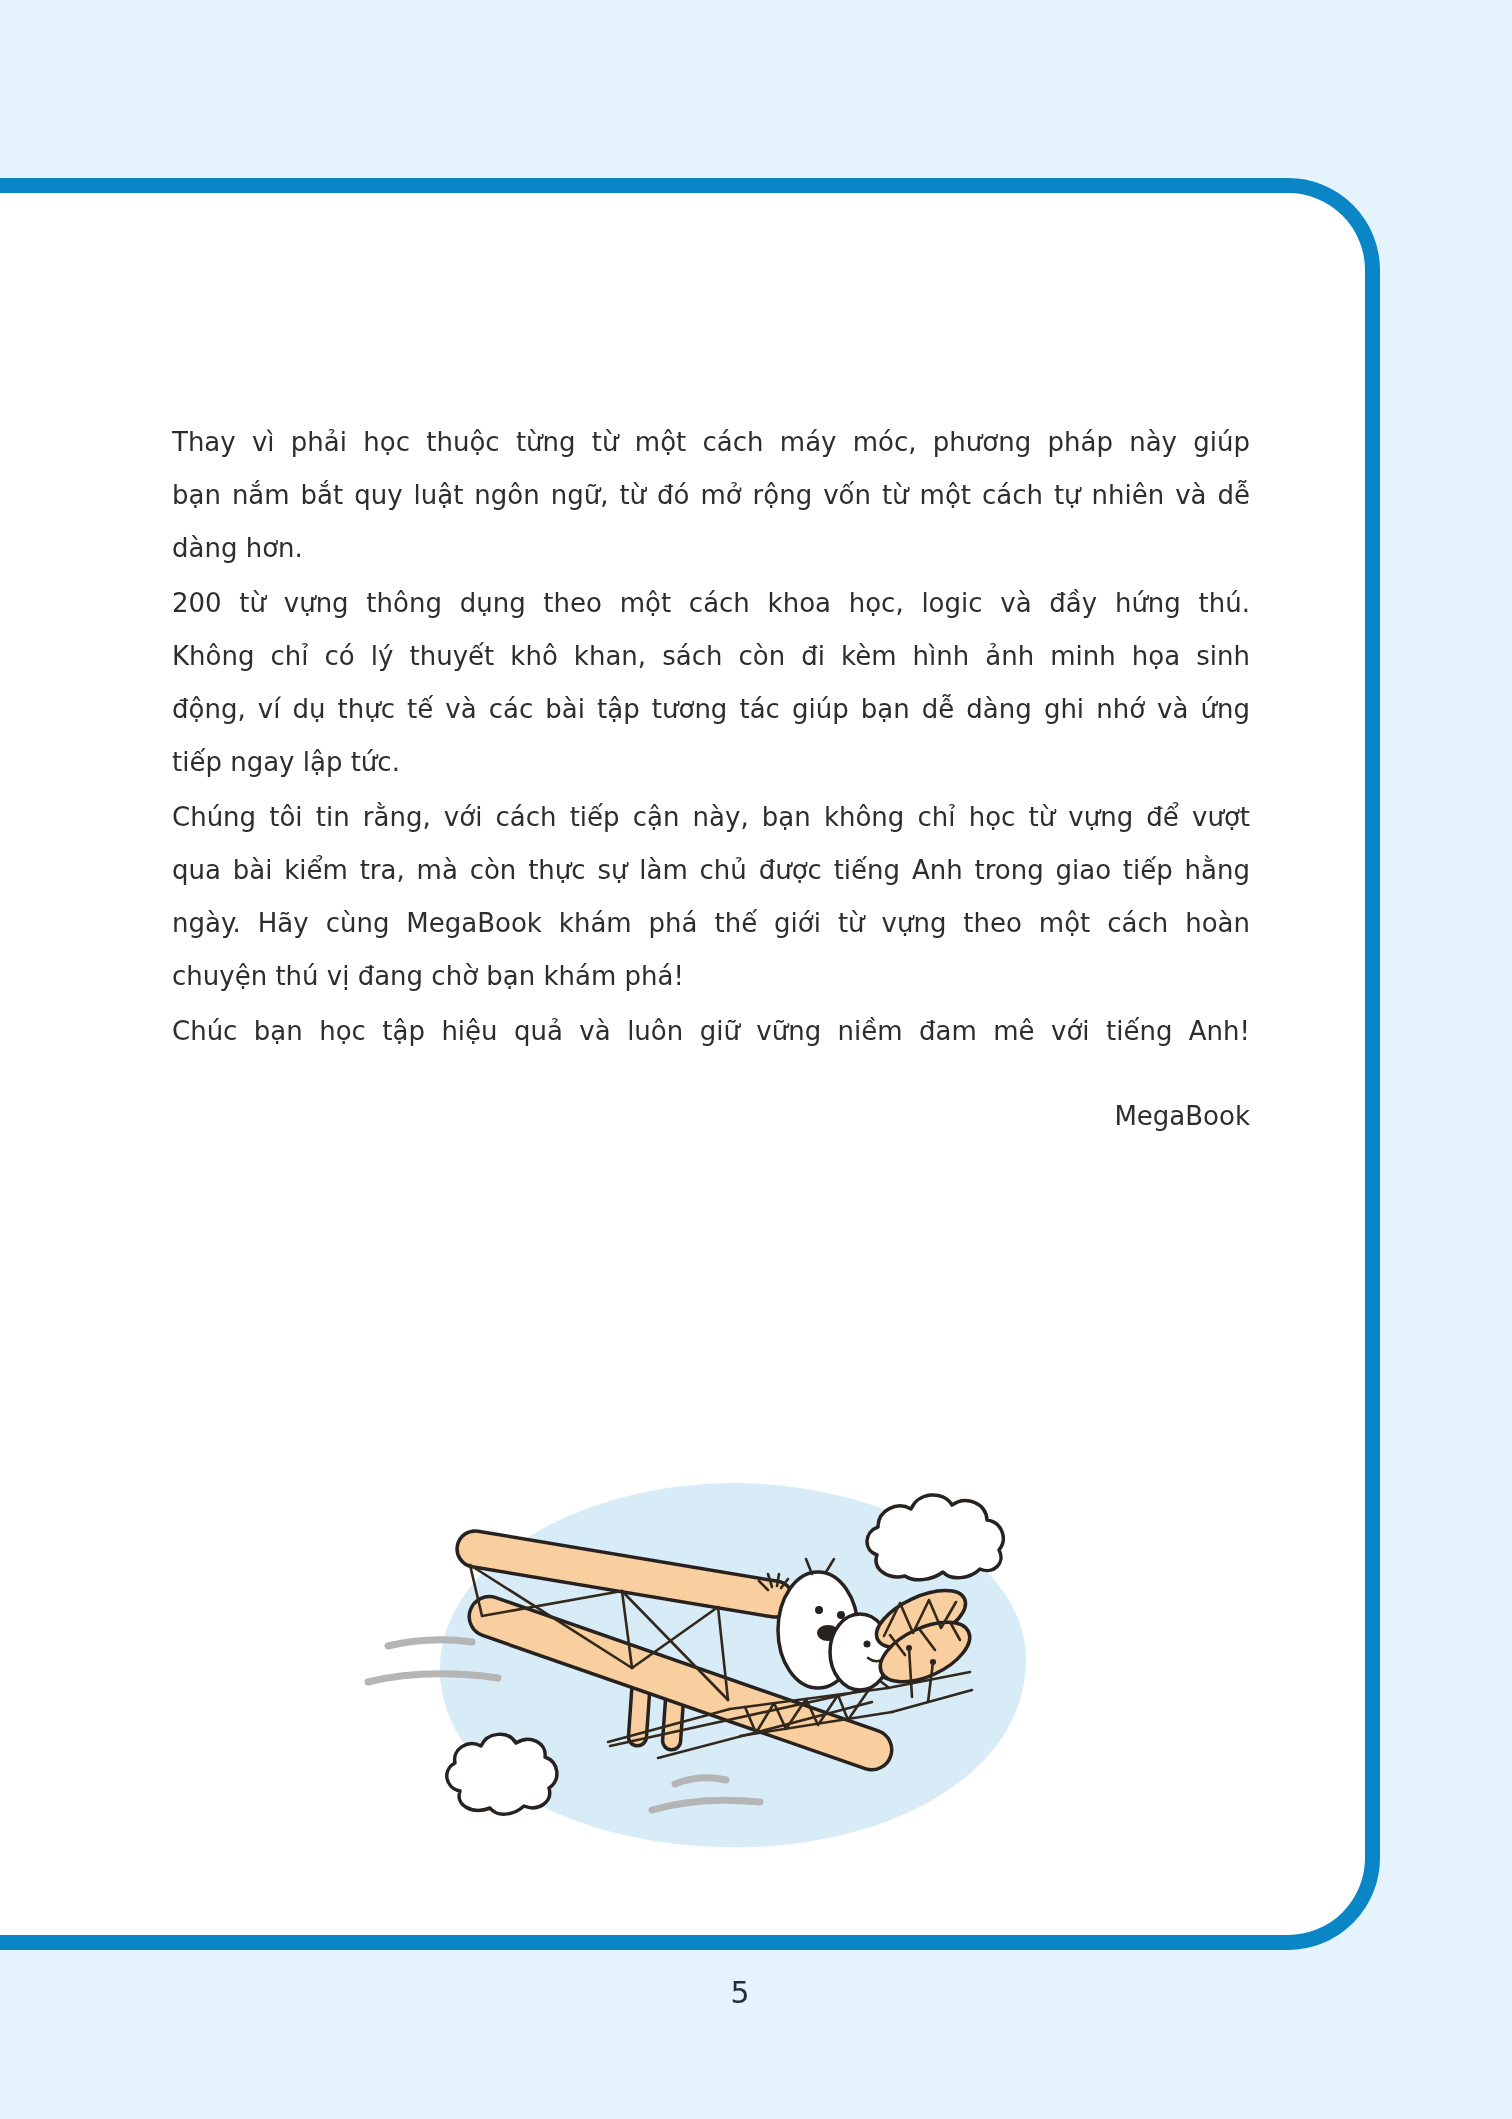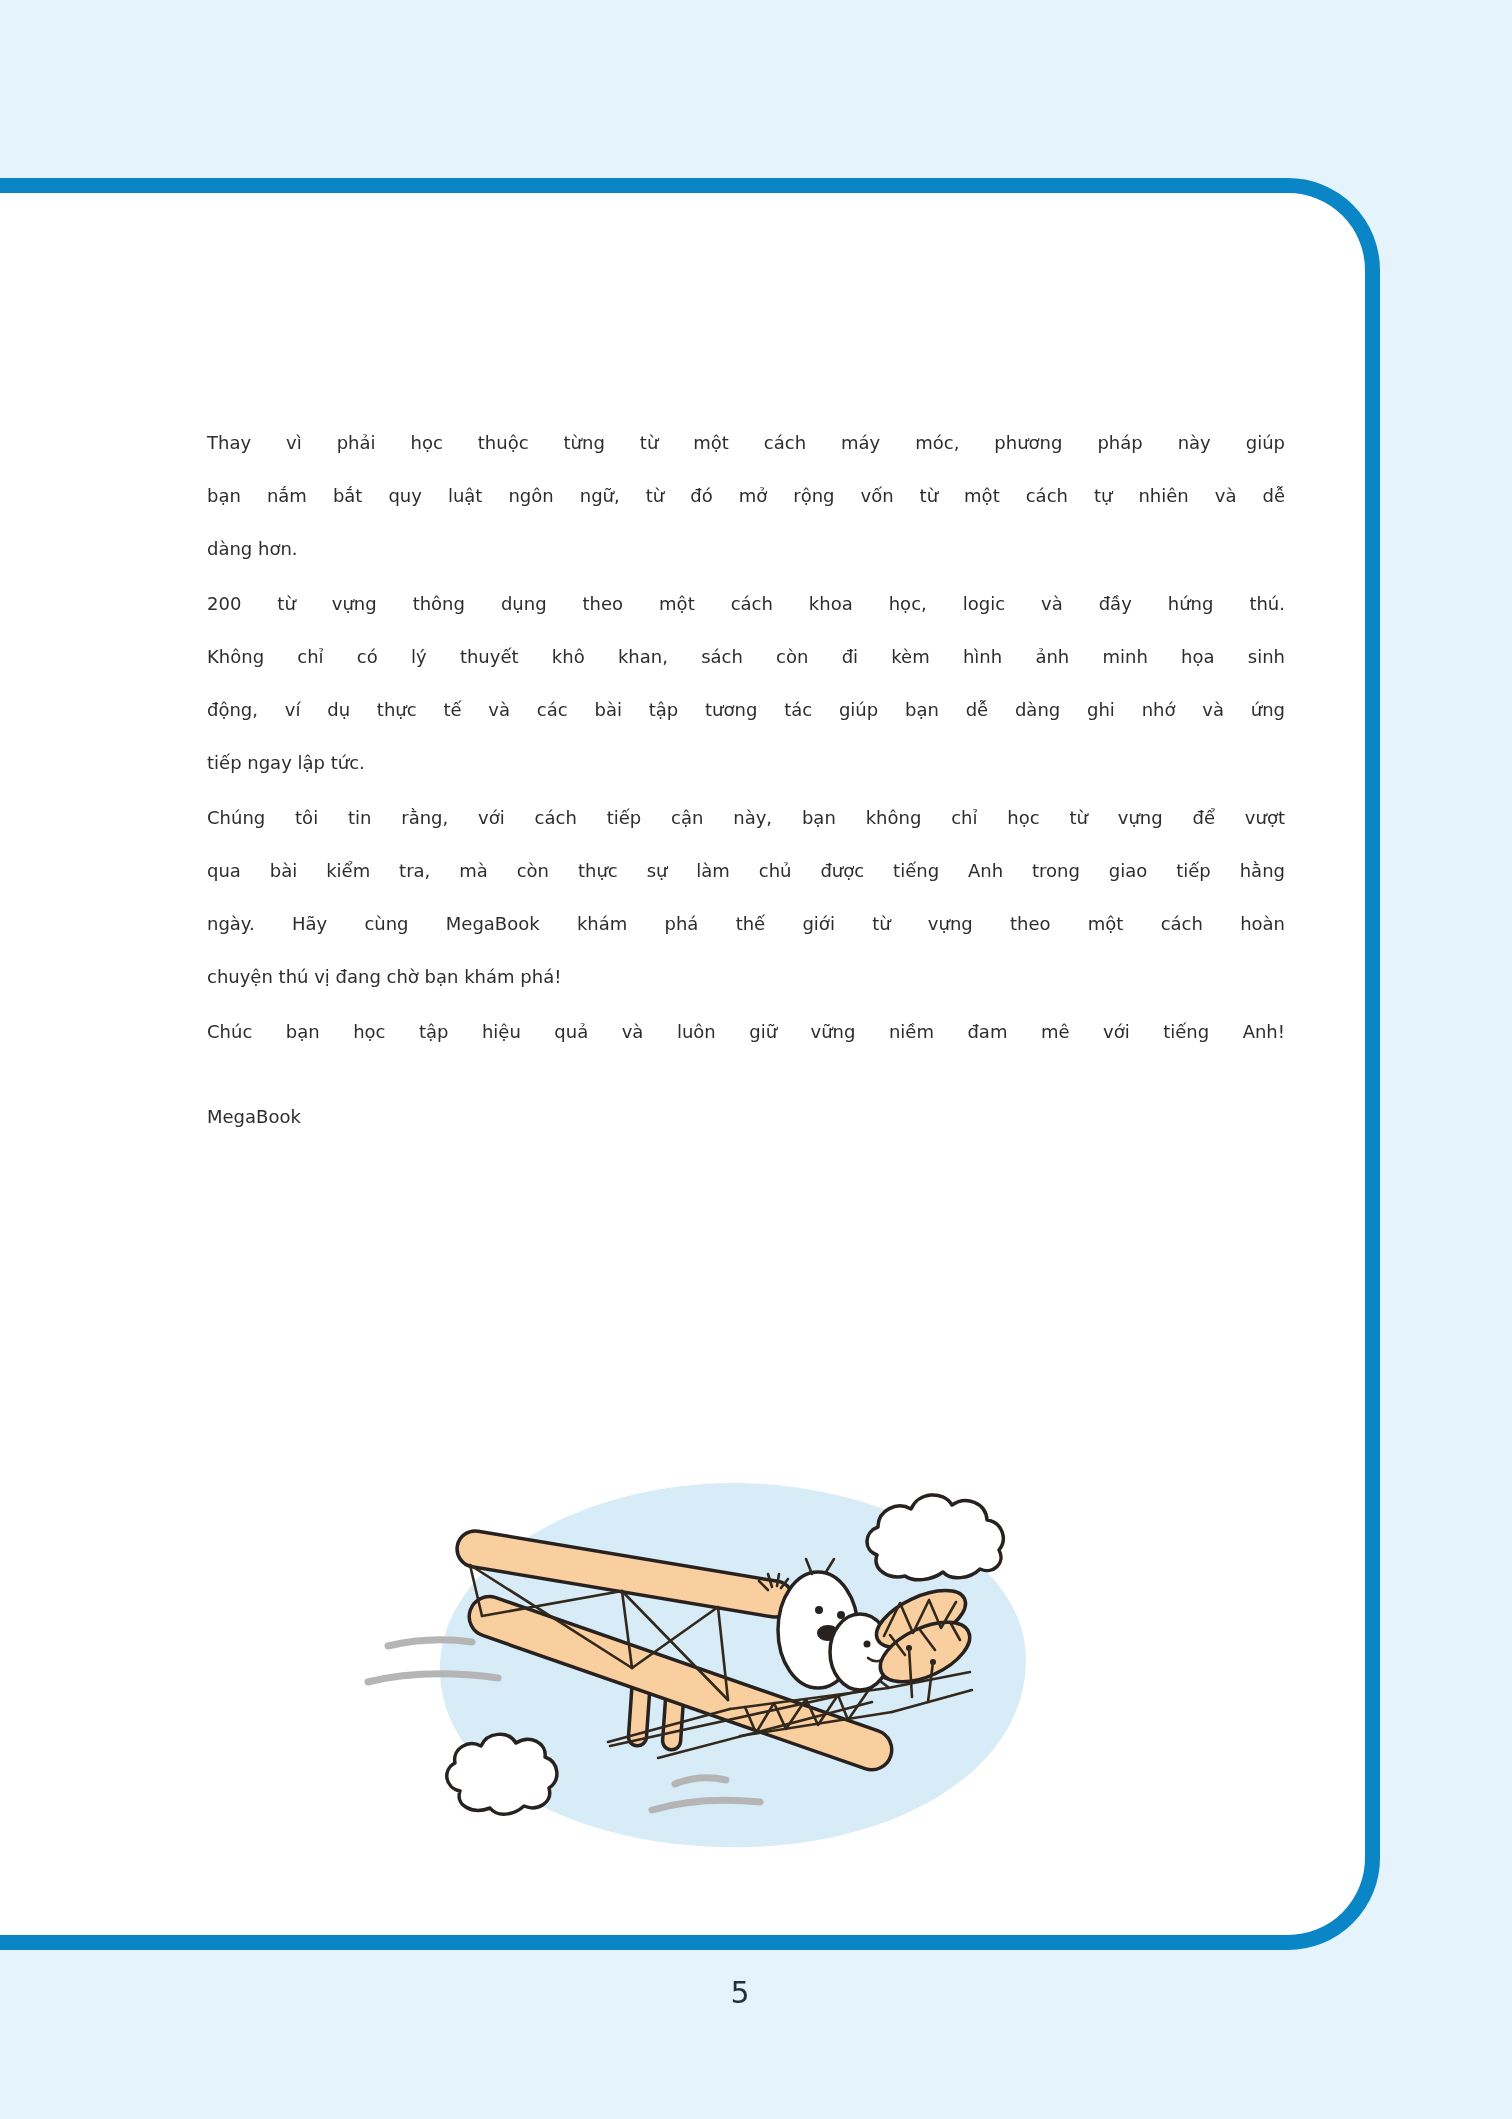"Thay vì phải học thuộc" .text-block { font-size: 18px -> 26px; margin-left: 35px -> none }
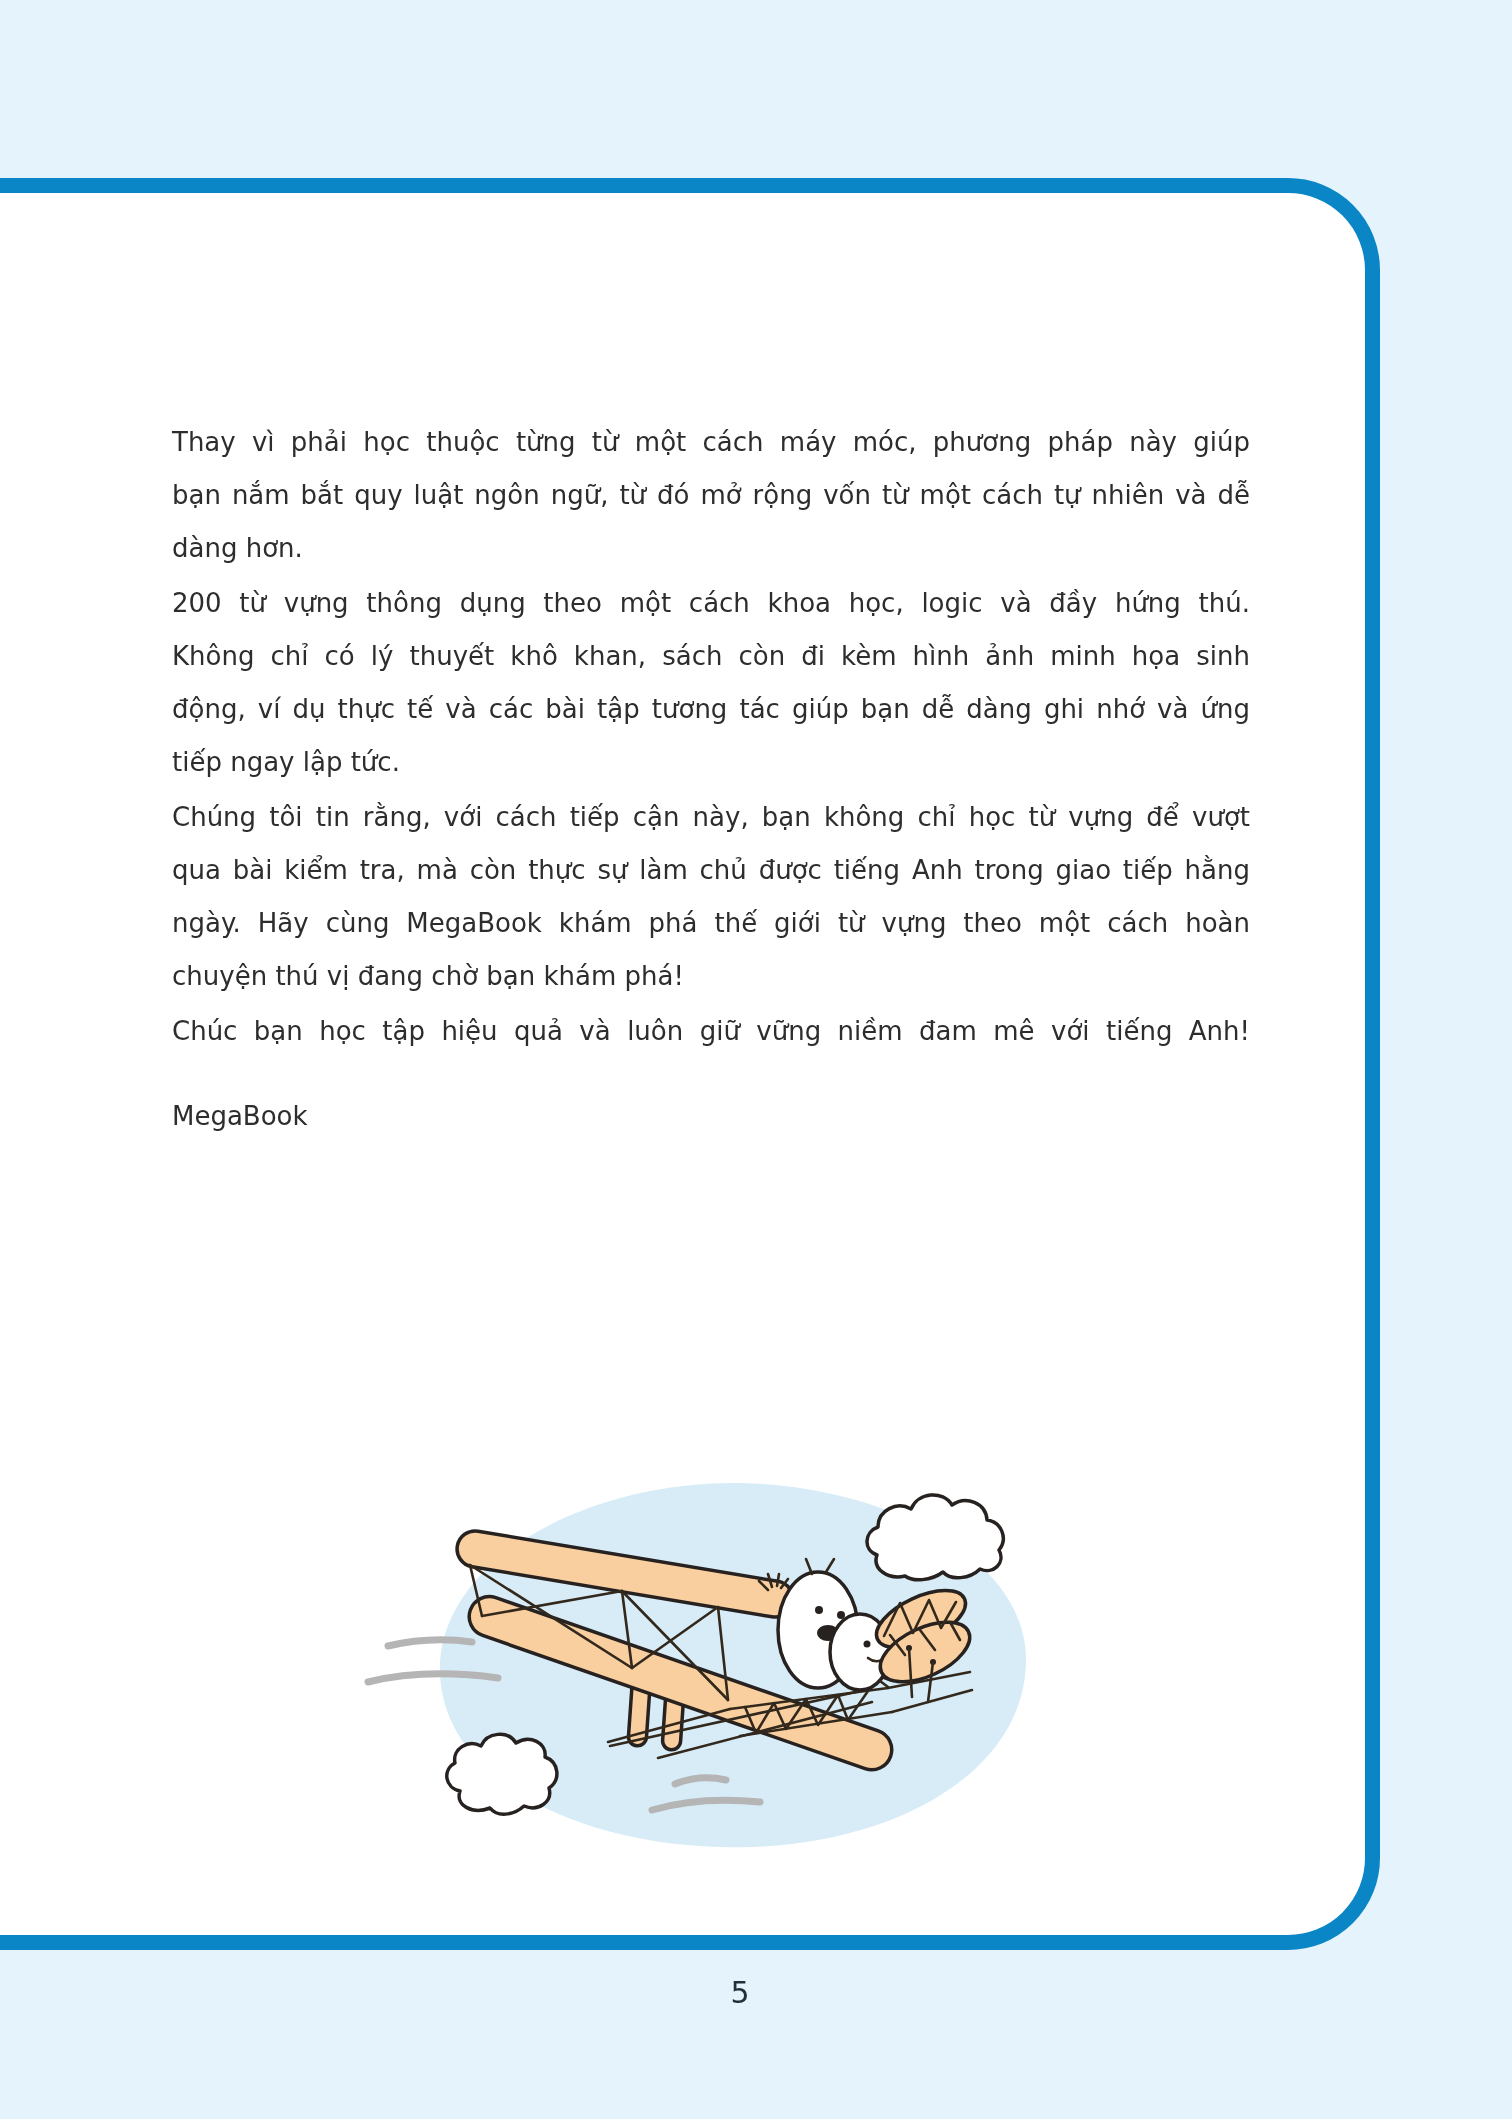"MegaBook" .signature { text-align: left -> right }
